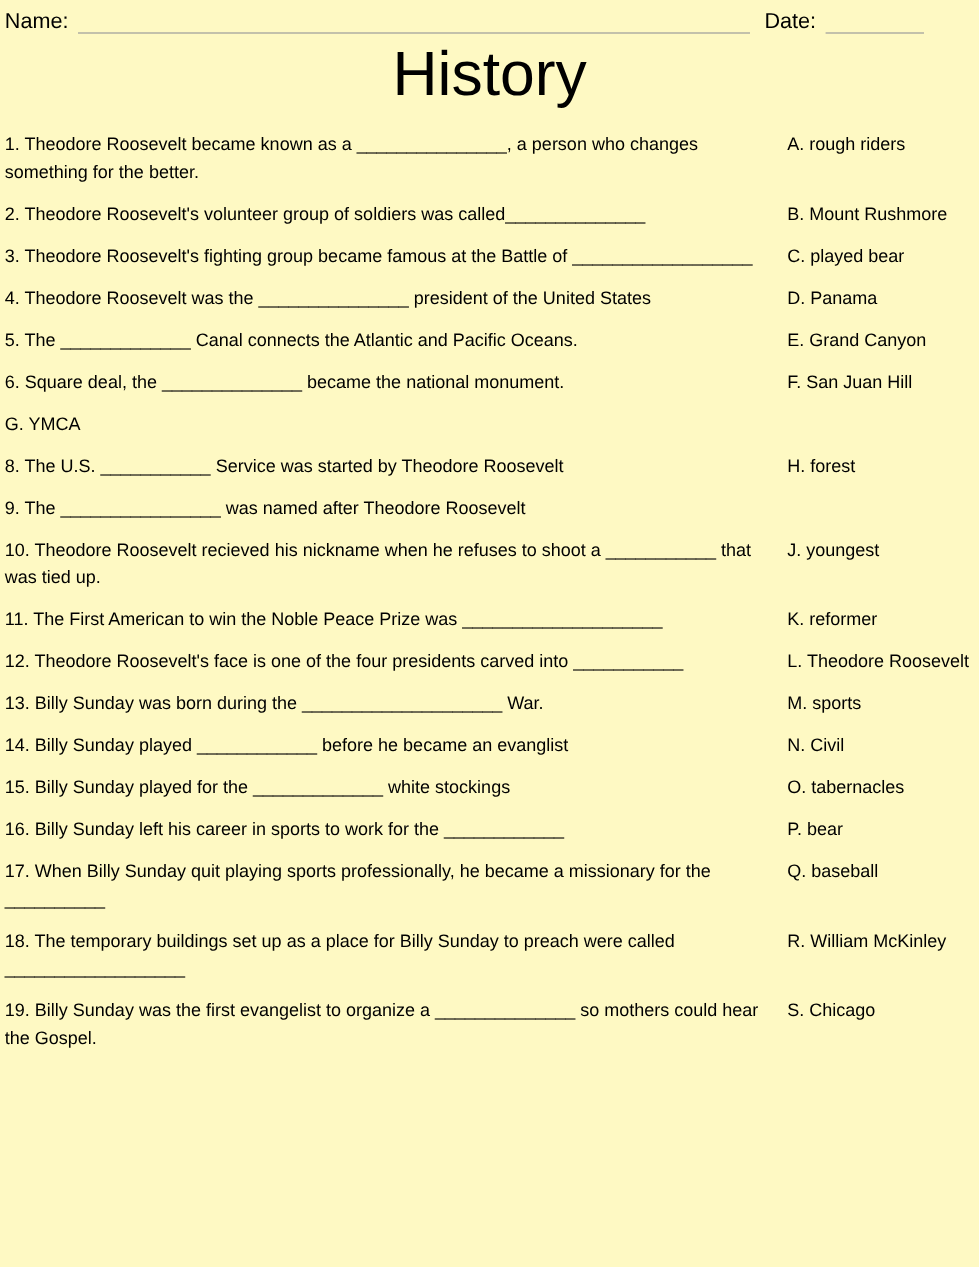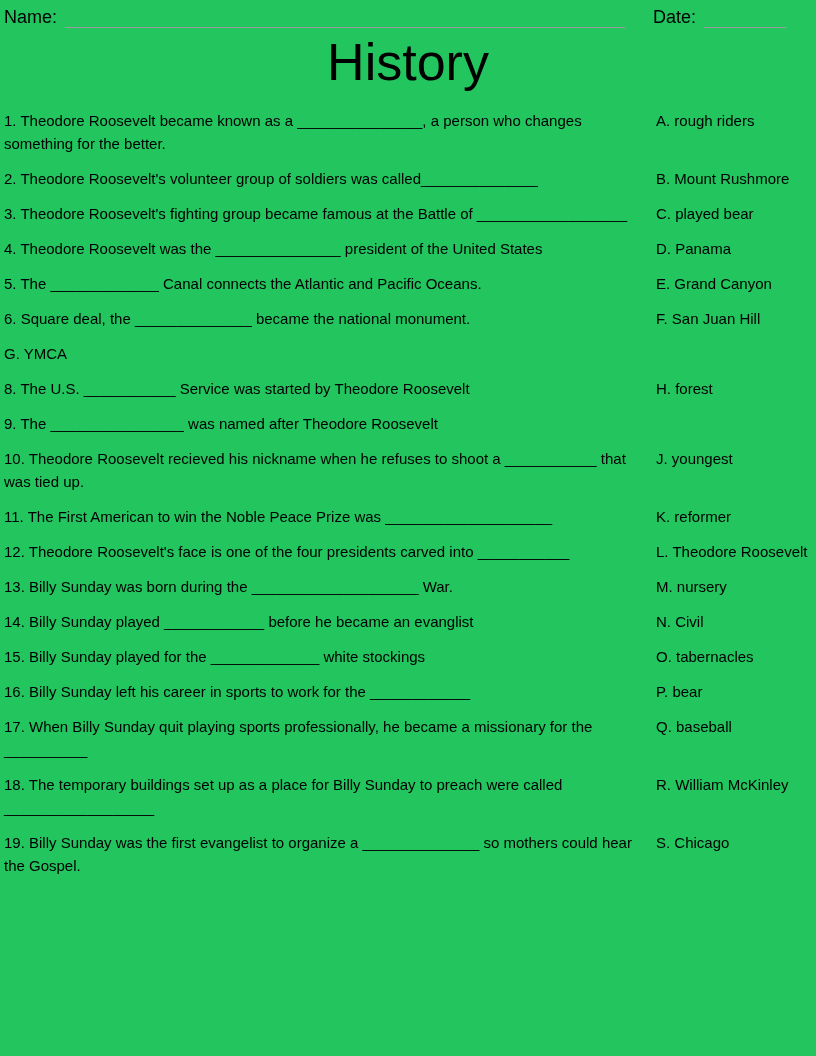"Name:" .page { background: #22c55e -> #fef9c3 }
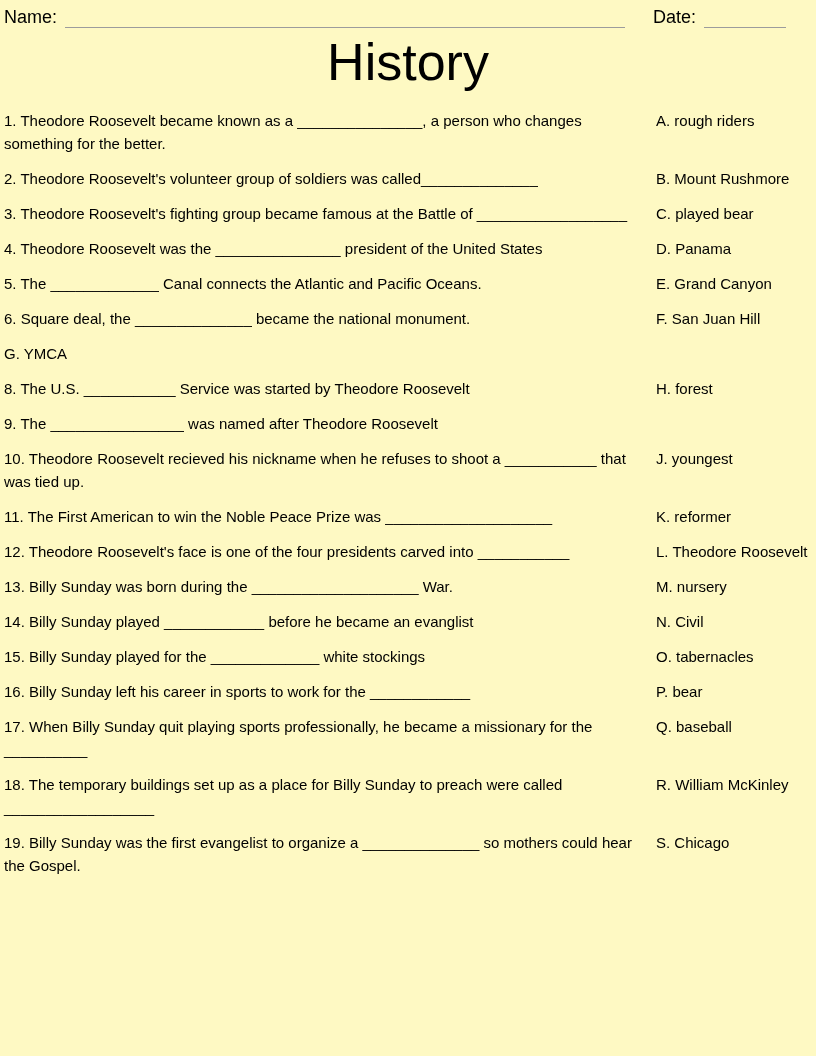"Date:" .date-label { margin-left: 28px -> 12px }
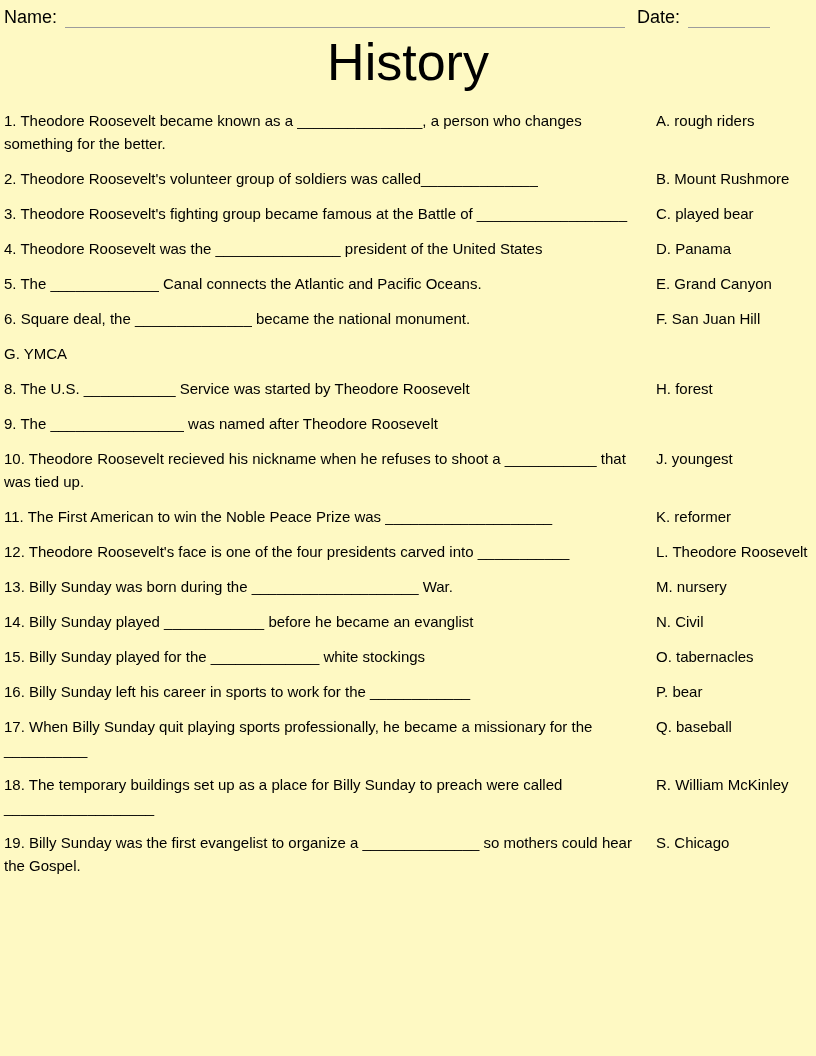"M. nursery" div.a { text: nursery -> sports }
